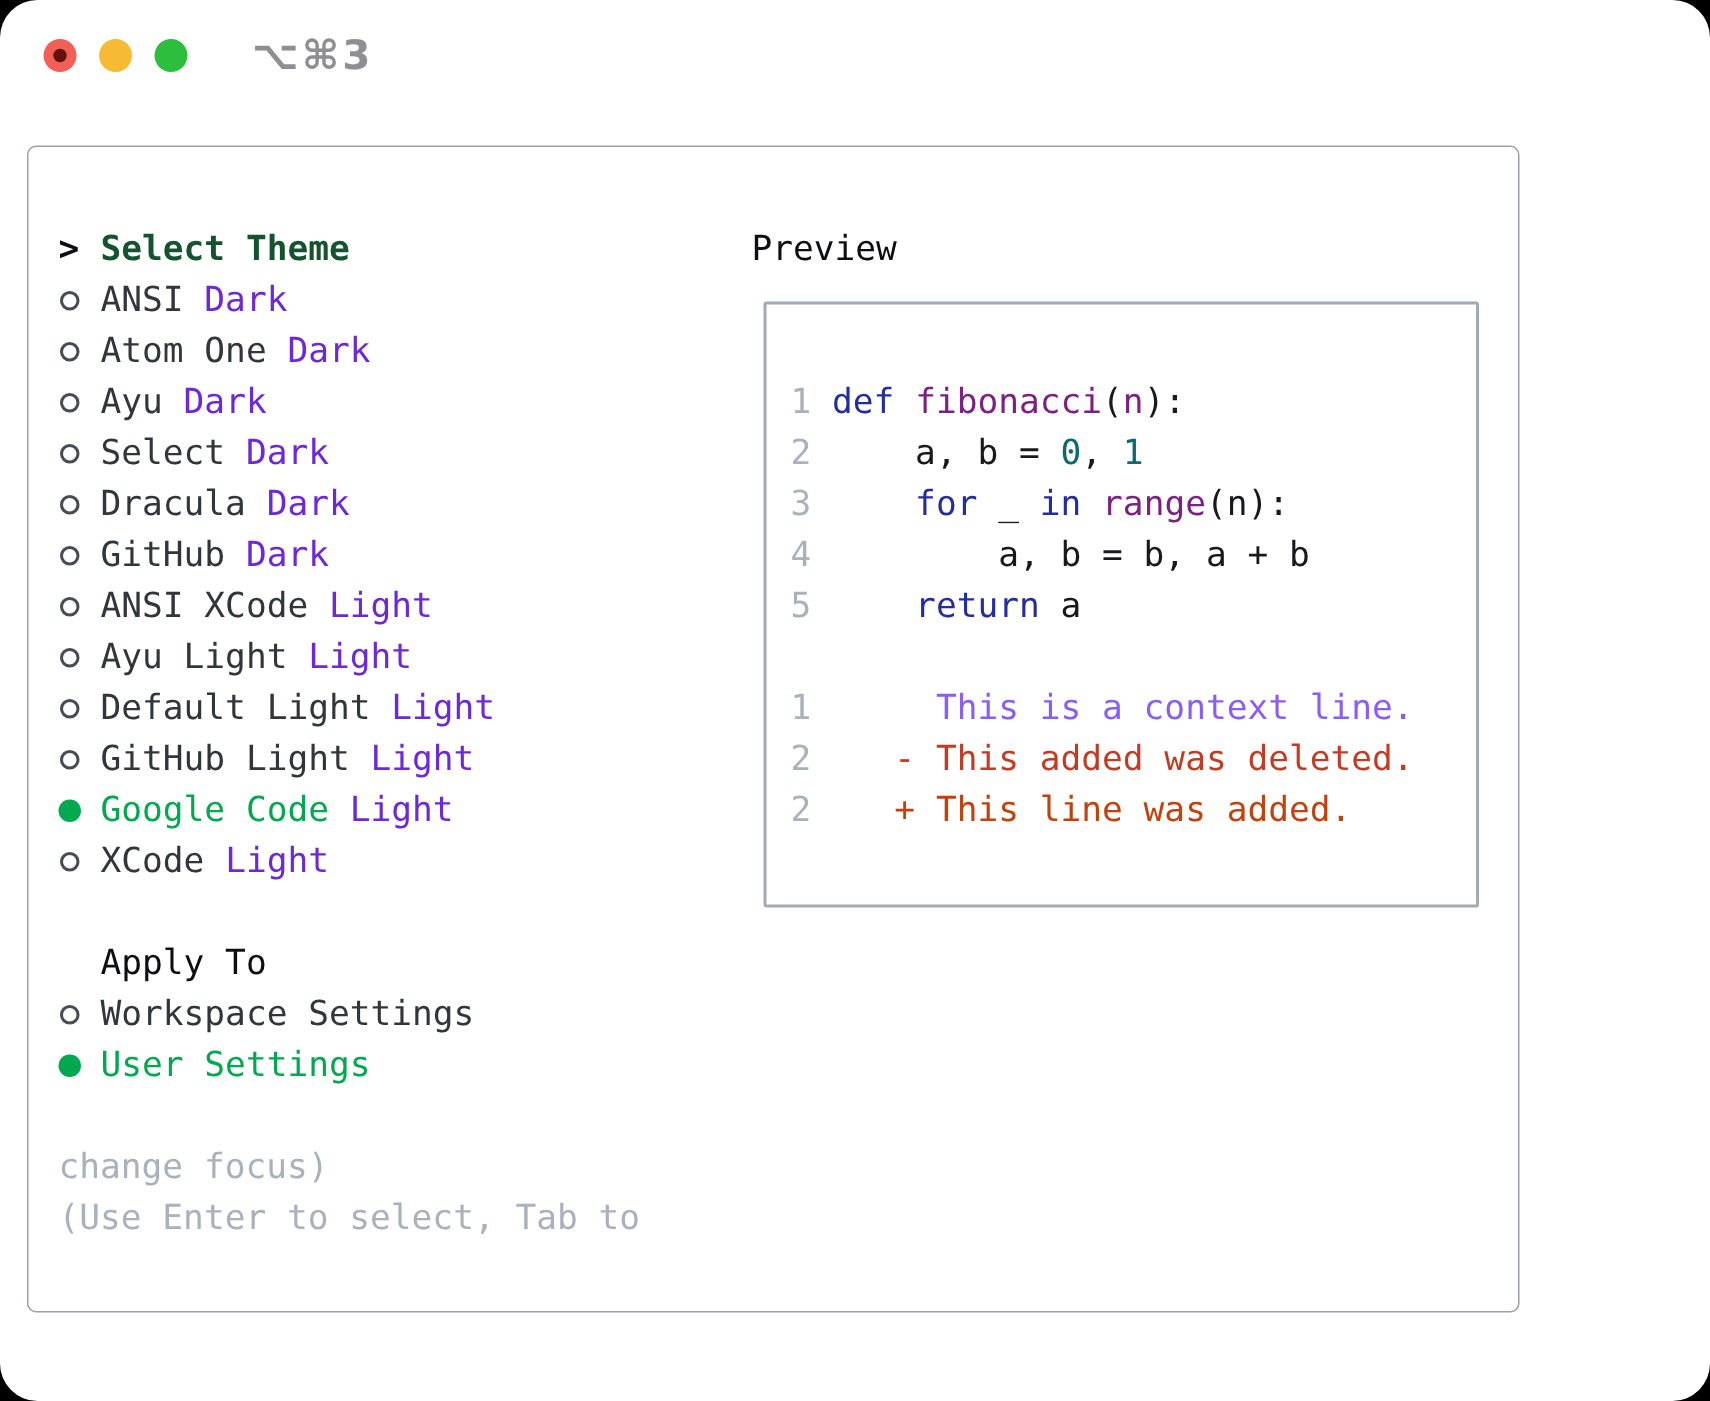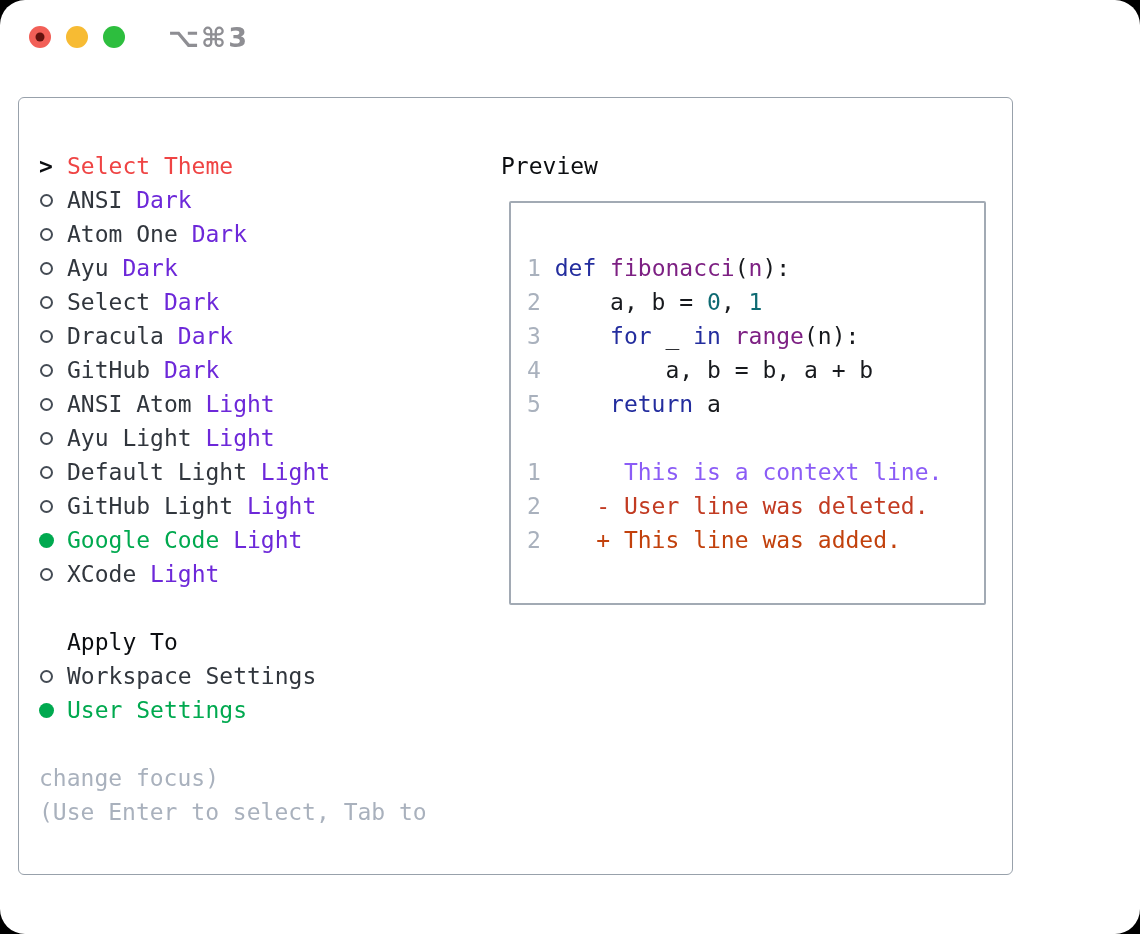"Select Theme" .title-text { color: #ef4444 -> #14532d; font-weight: 400 -> 700 }
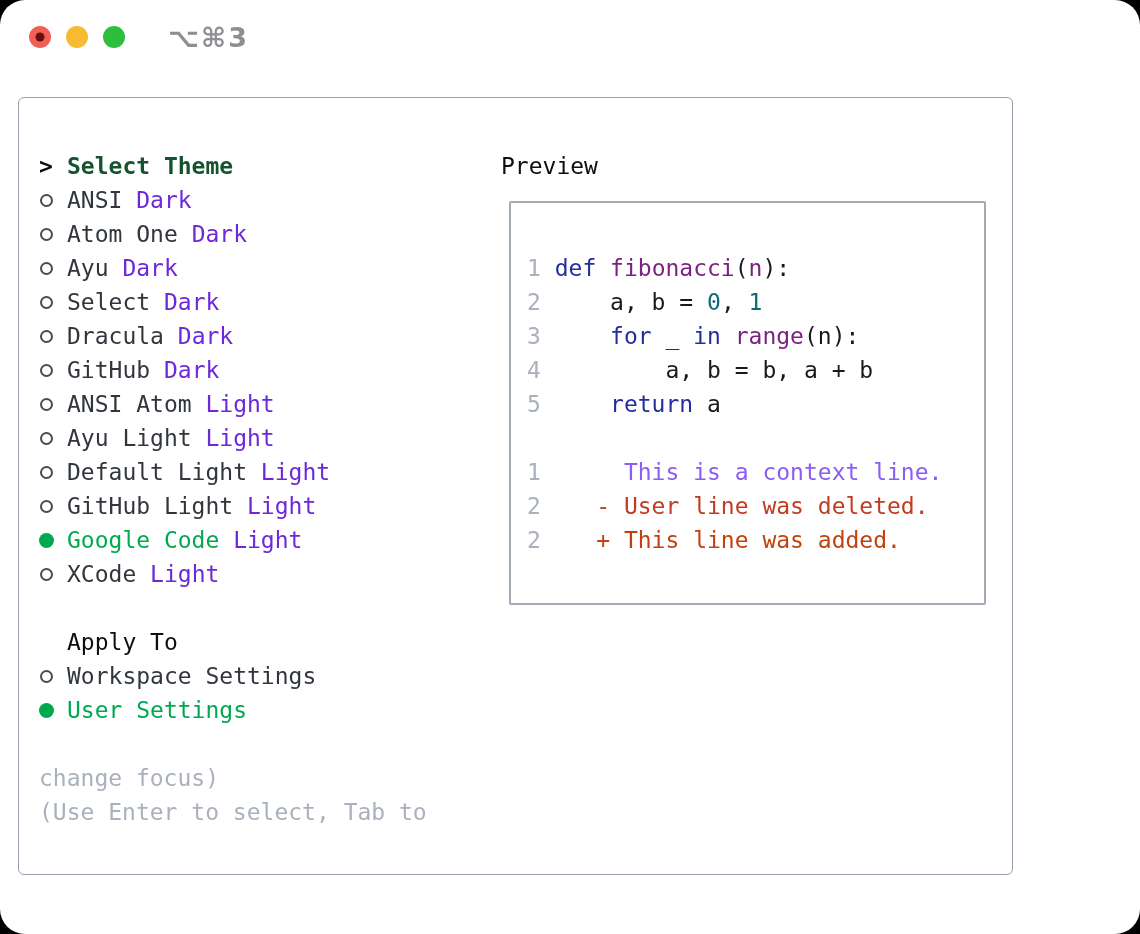"ANSI Atom" span.item-name { text: Atom -> XCode }
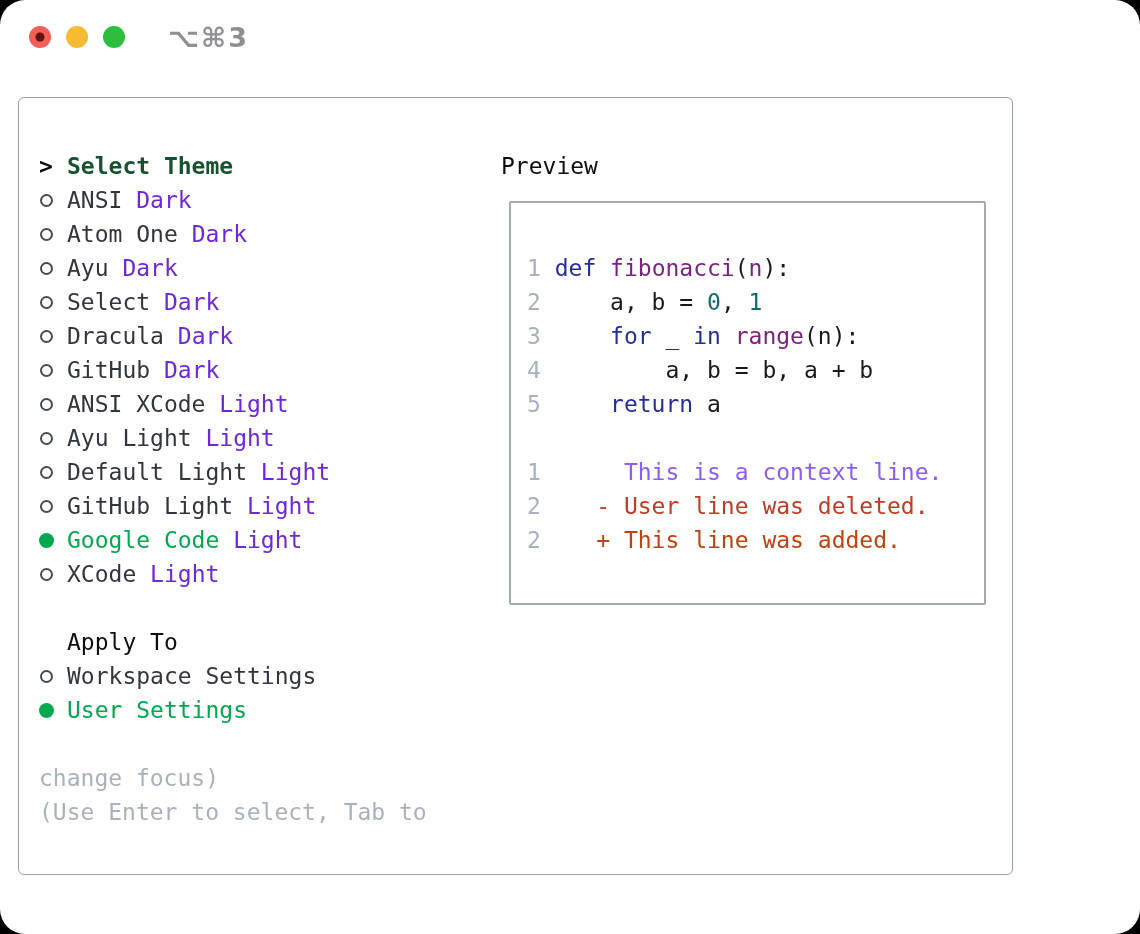"- User line was deleted." span.c-del { text: User line -> This added }
